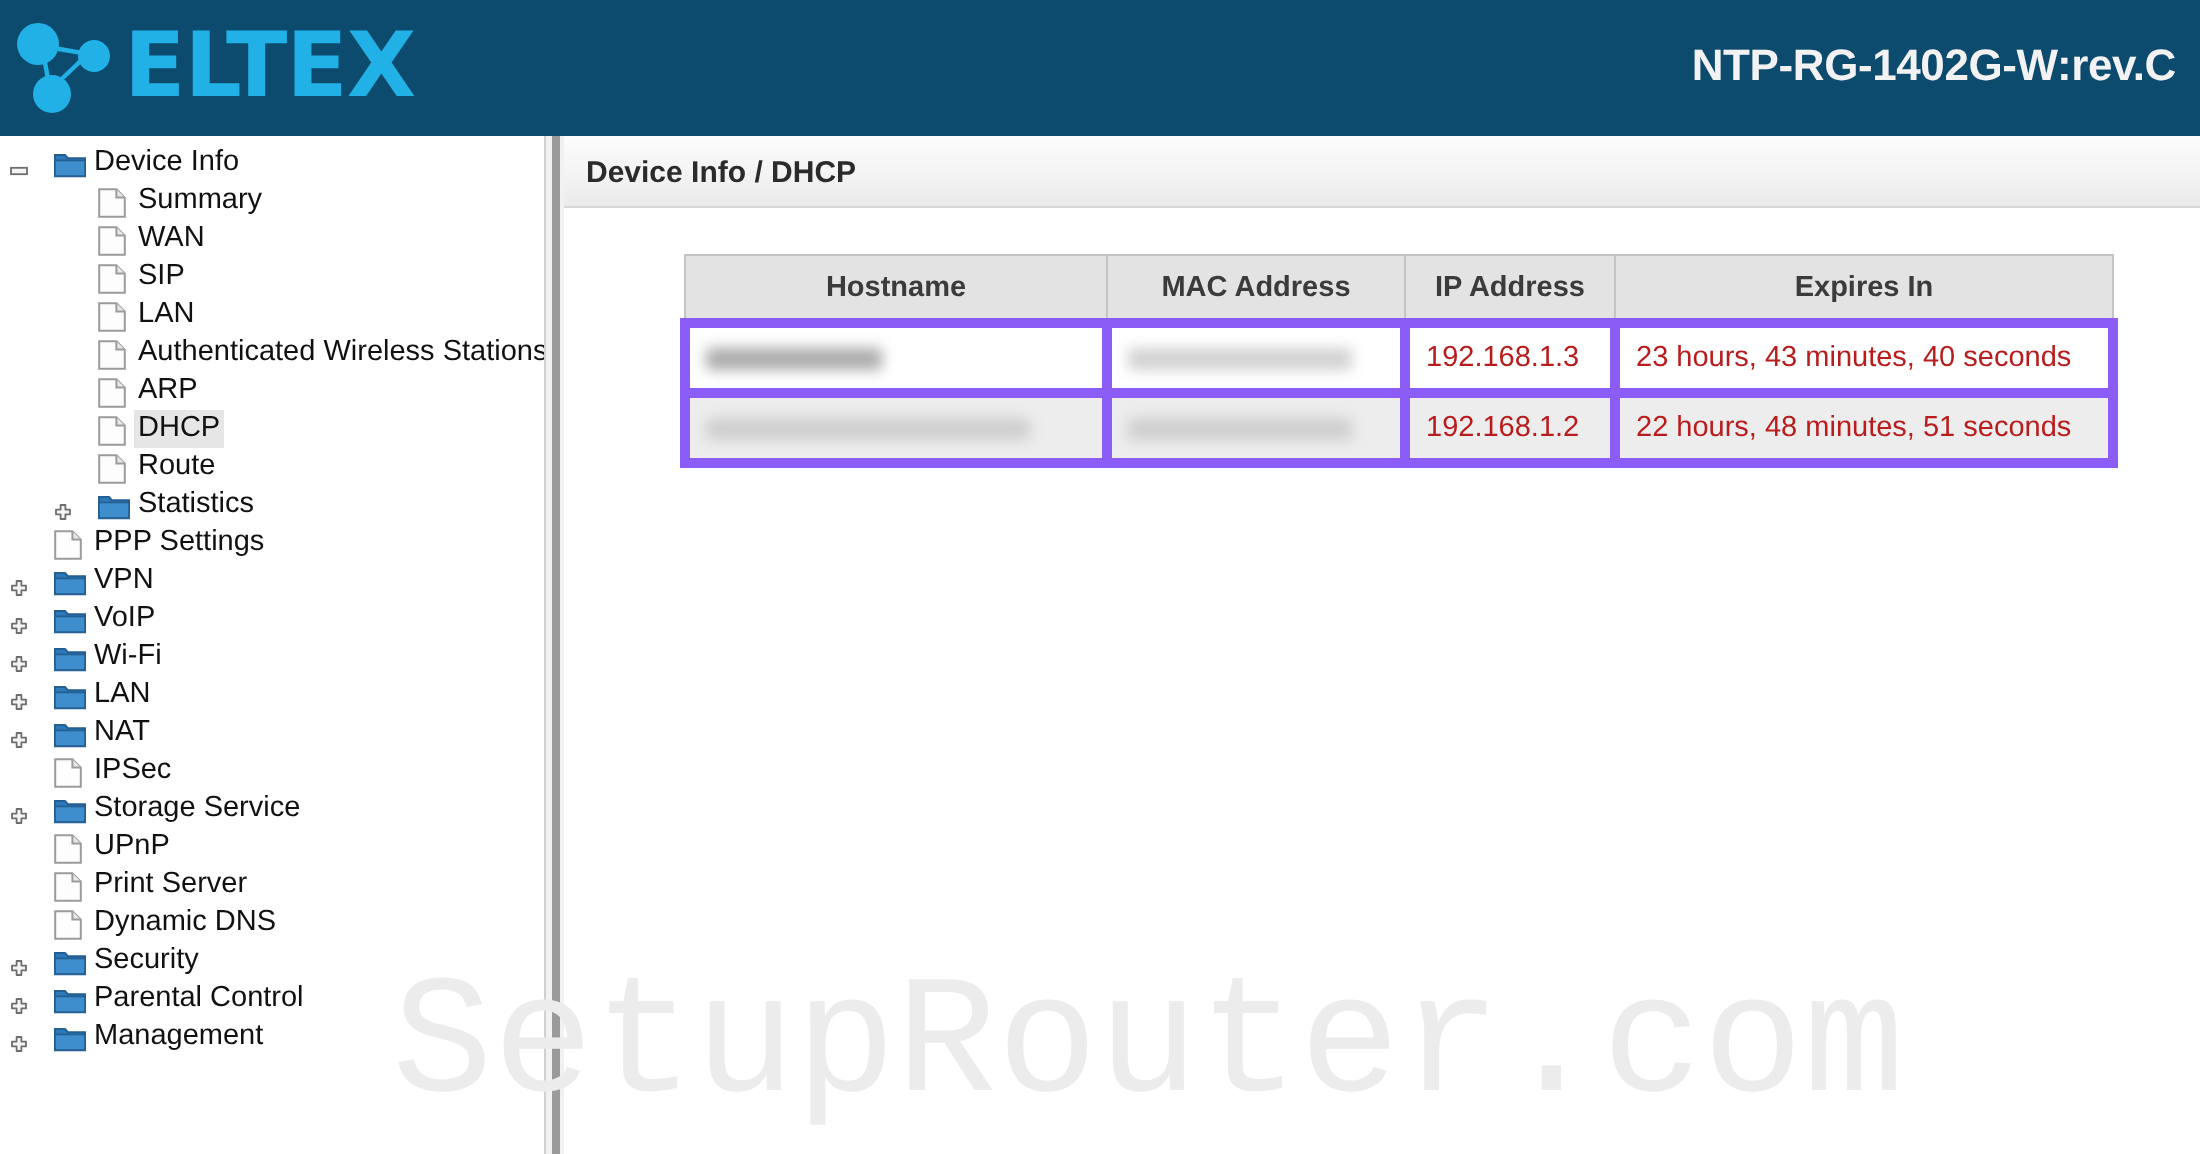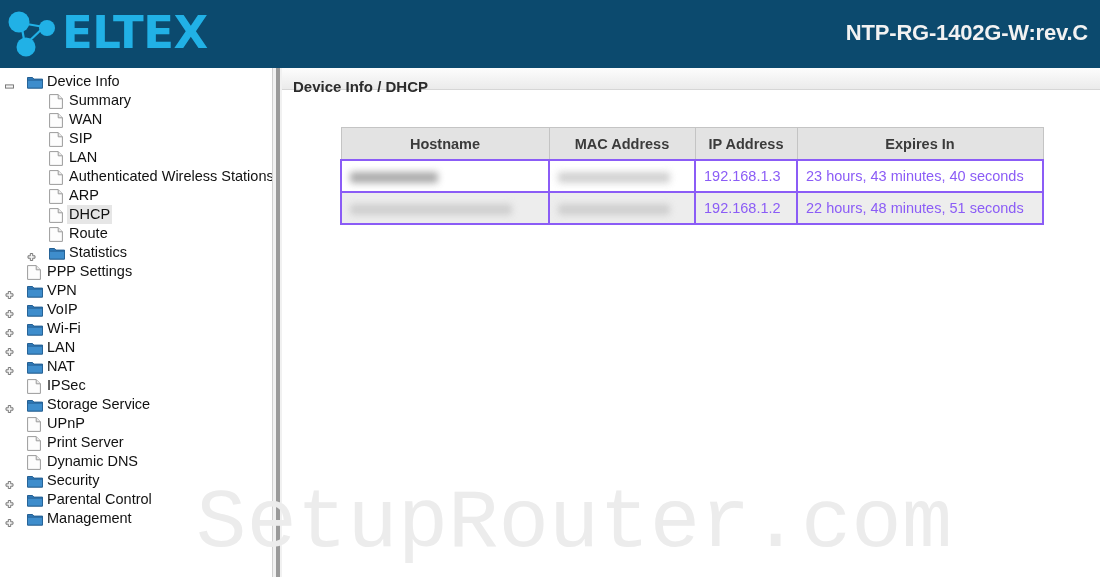"Device Info / DHCP" #breadcrumb-bar { height: 22px -> 36px }
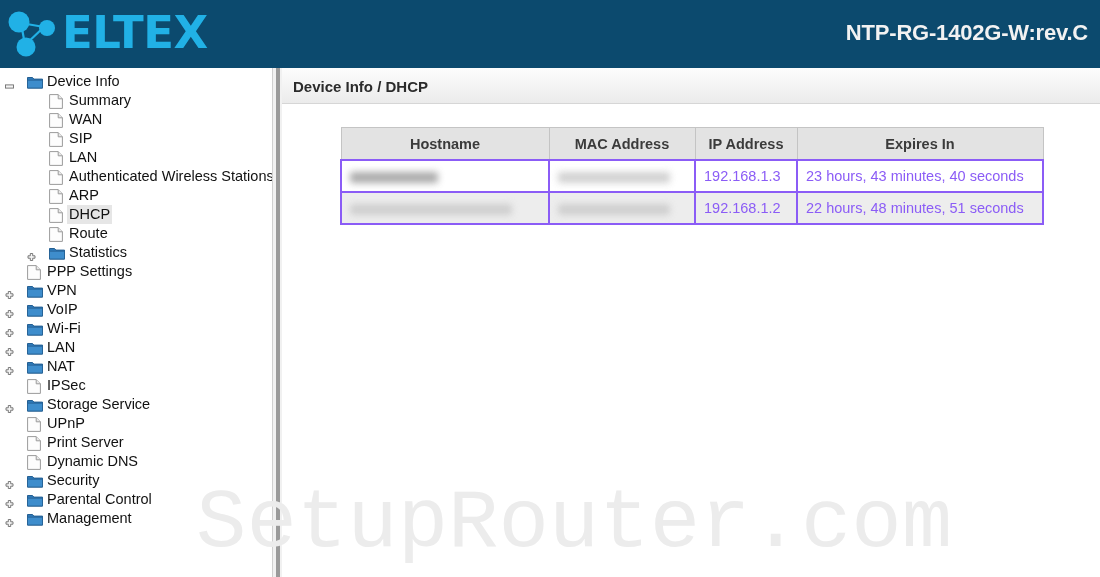"192.168.1.3" #dhcp-table td { border: 2px solid #8b5cf6 -> 5px solid #8b5cf6; color: #8b5cf6 -> #b91c1c }
